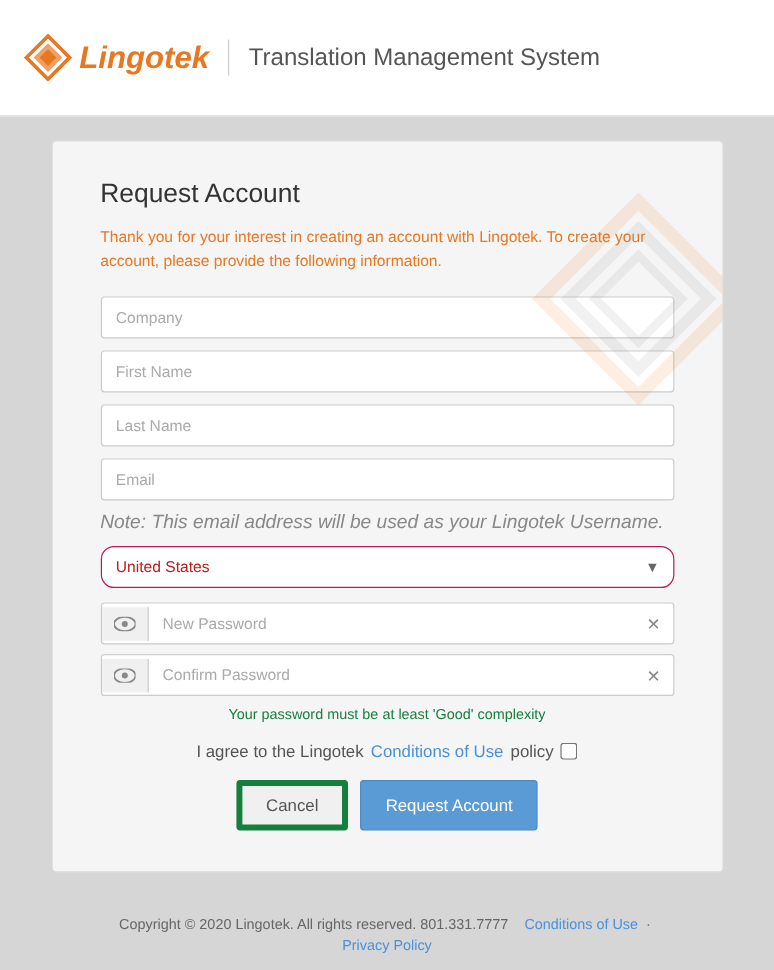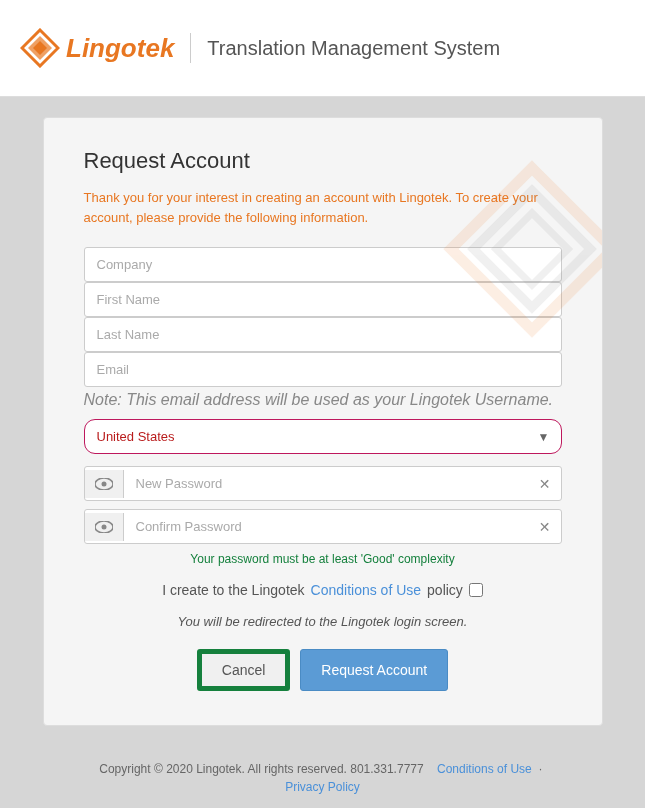"Company" .form-field { margin-bottom: none -> 10px }
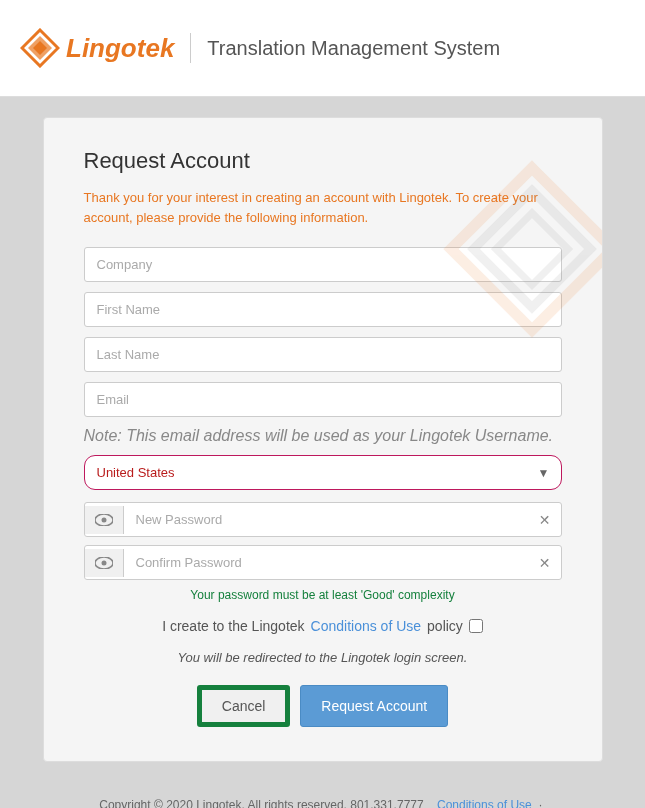"I create to the Lingotek" span { text: create -> agree }
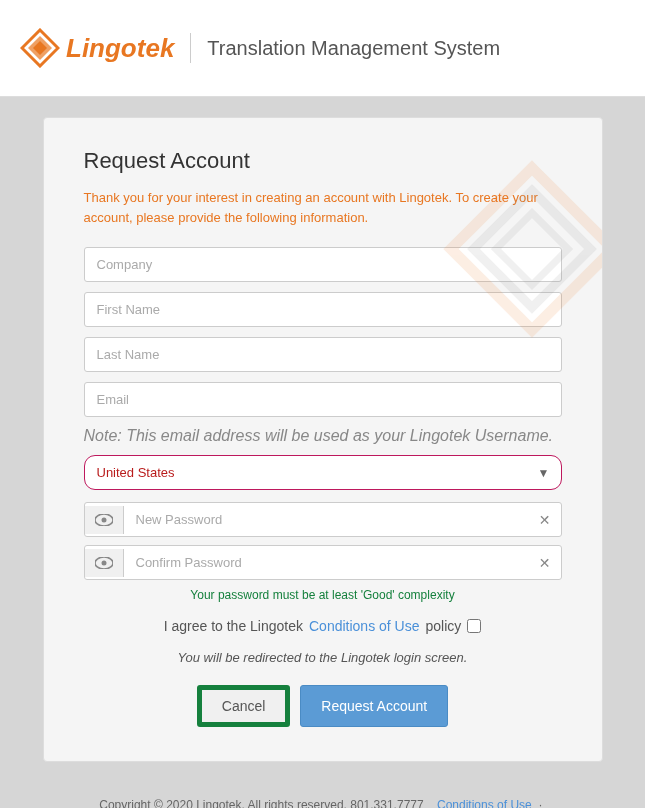"You will be redirected to" p.redirect-text { html: <p>You will be redirected to the Lingotek login screen.</p> -> none }
